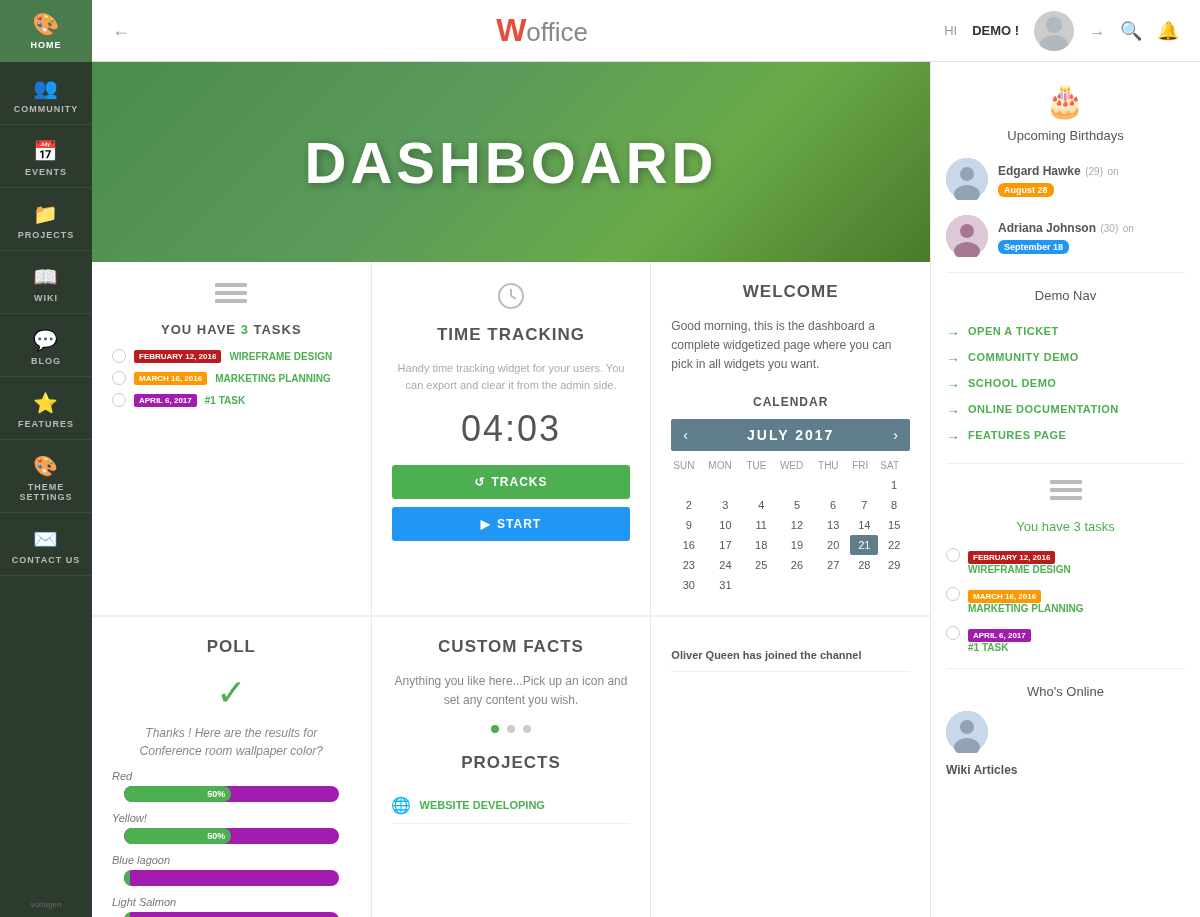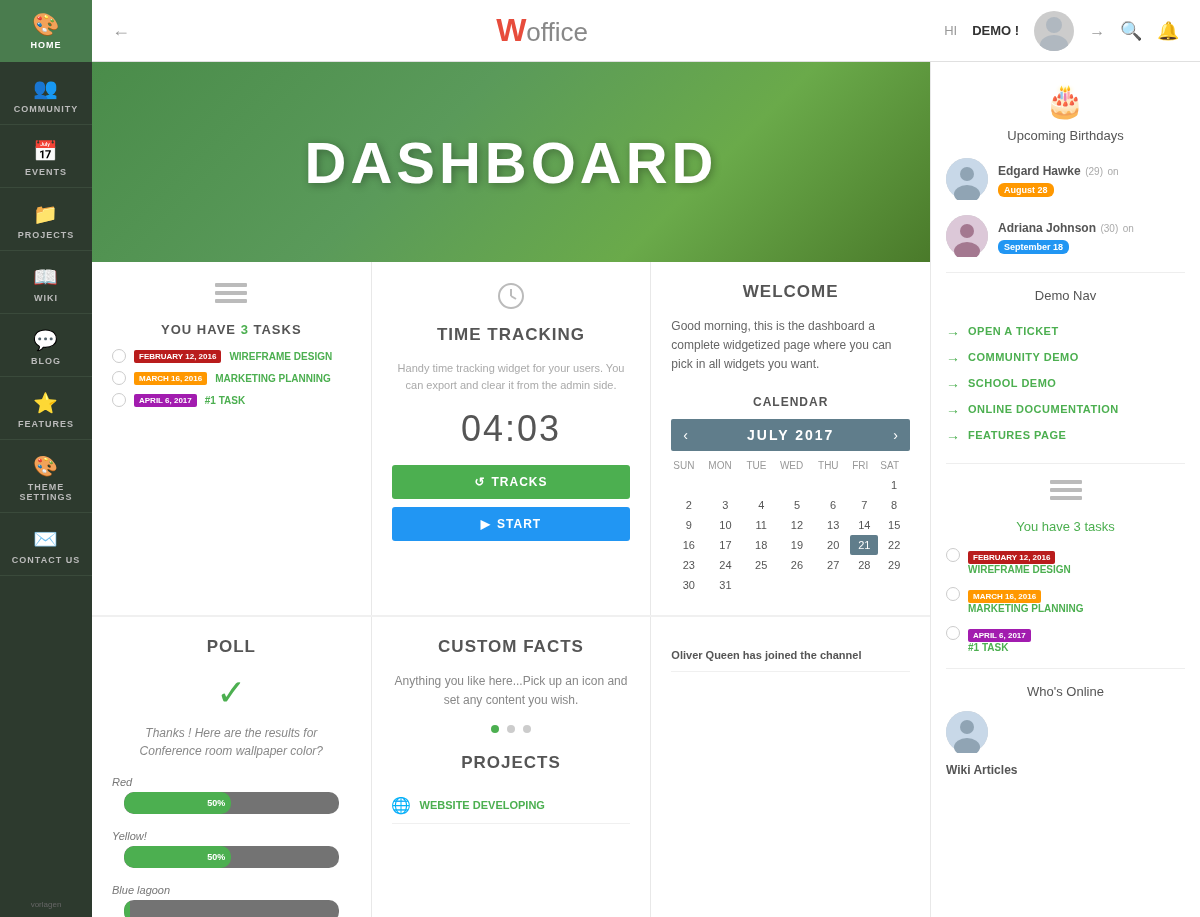"Red" .poll-bar-label { margin-top: 16px -> 10px }
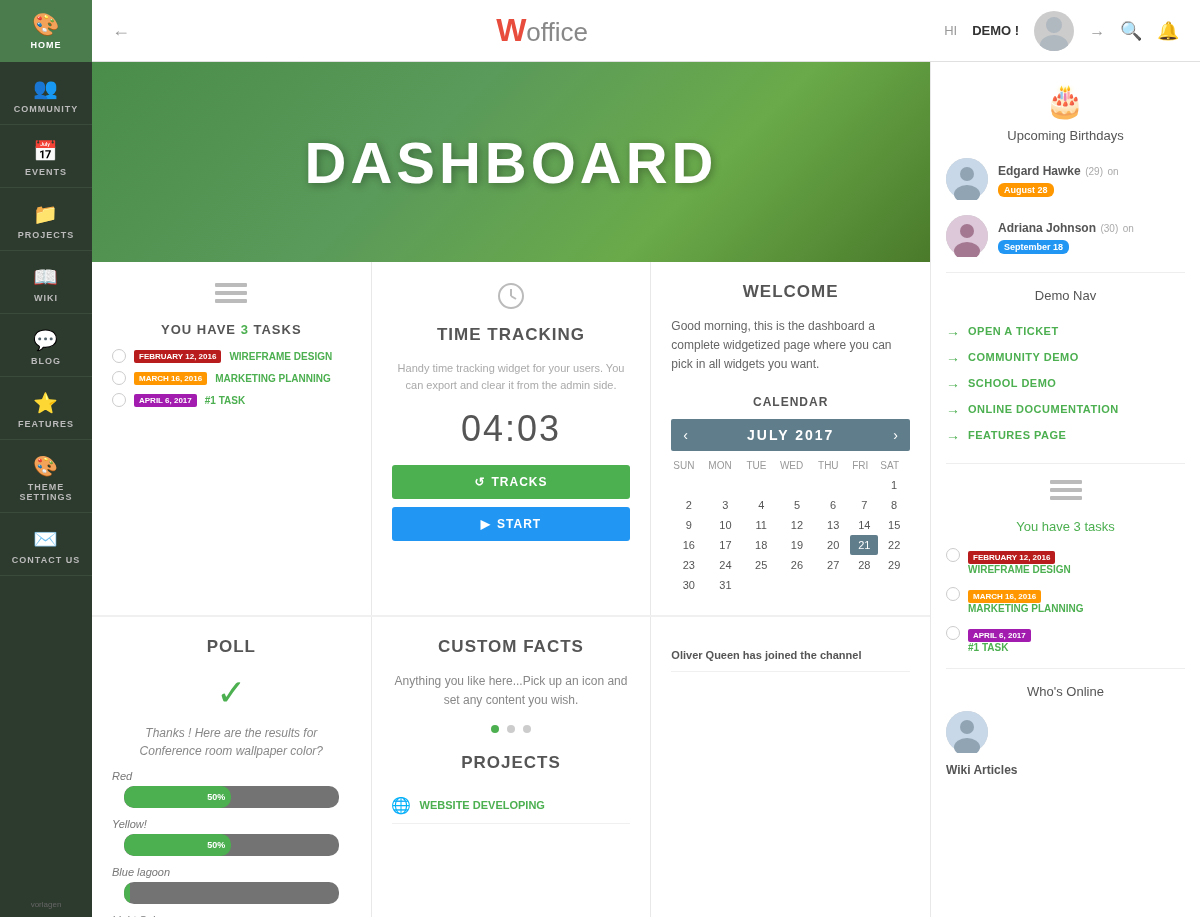"50%" .poll-bar-container { background: #737373 -> #a21caf; height: 22px -> 16px }
